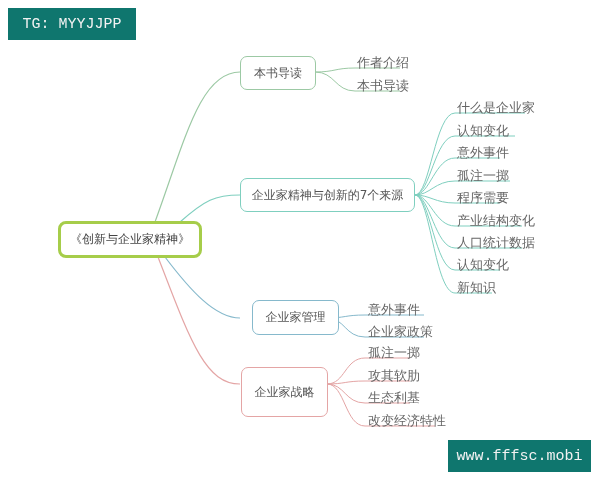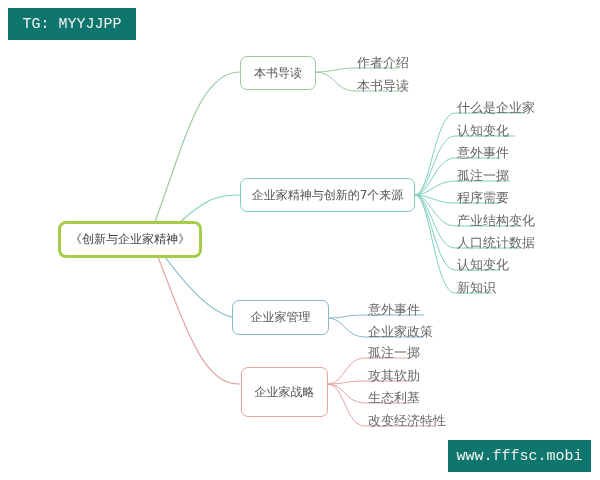"企业家管理" div.node { left: 232px -> 252px; width: 97px -> 87px }
